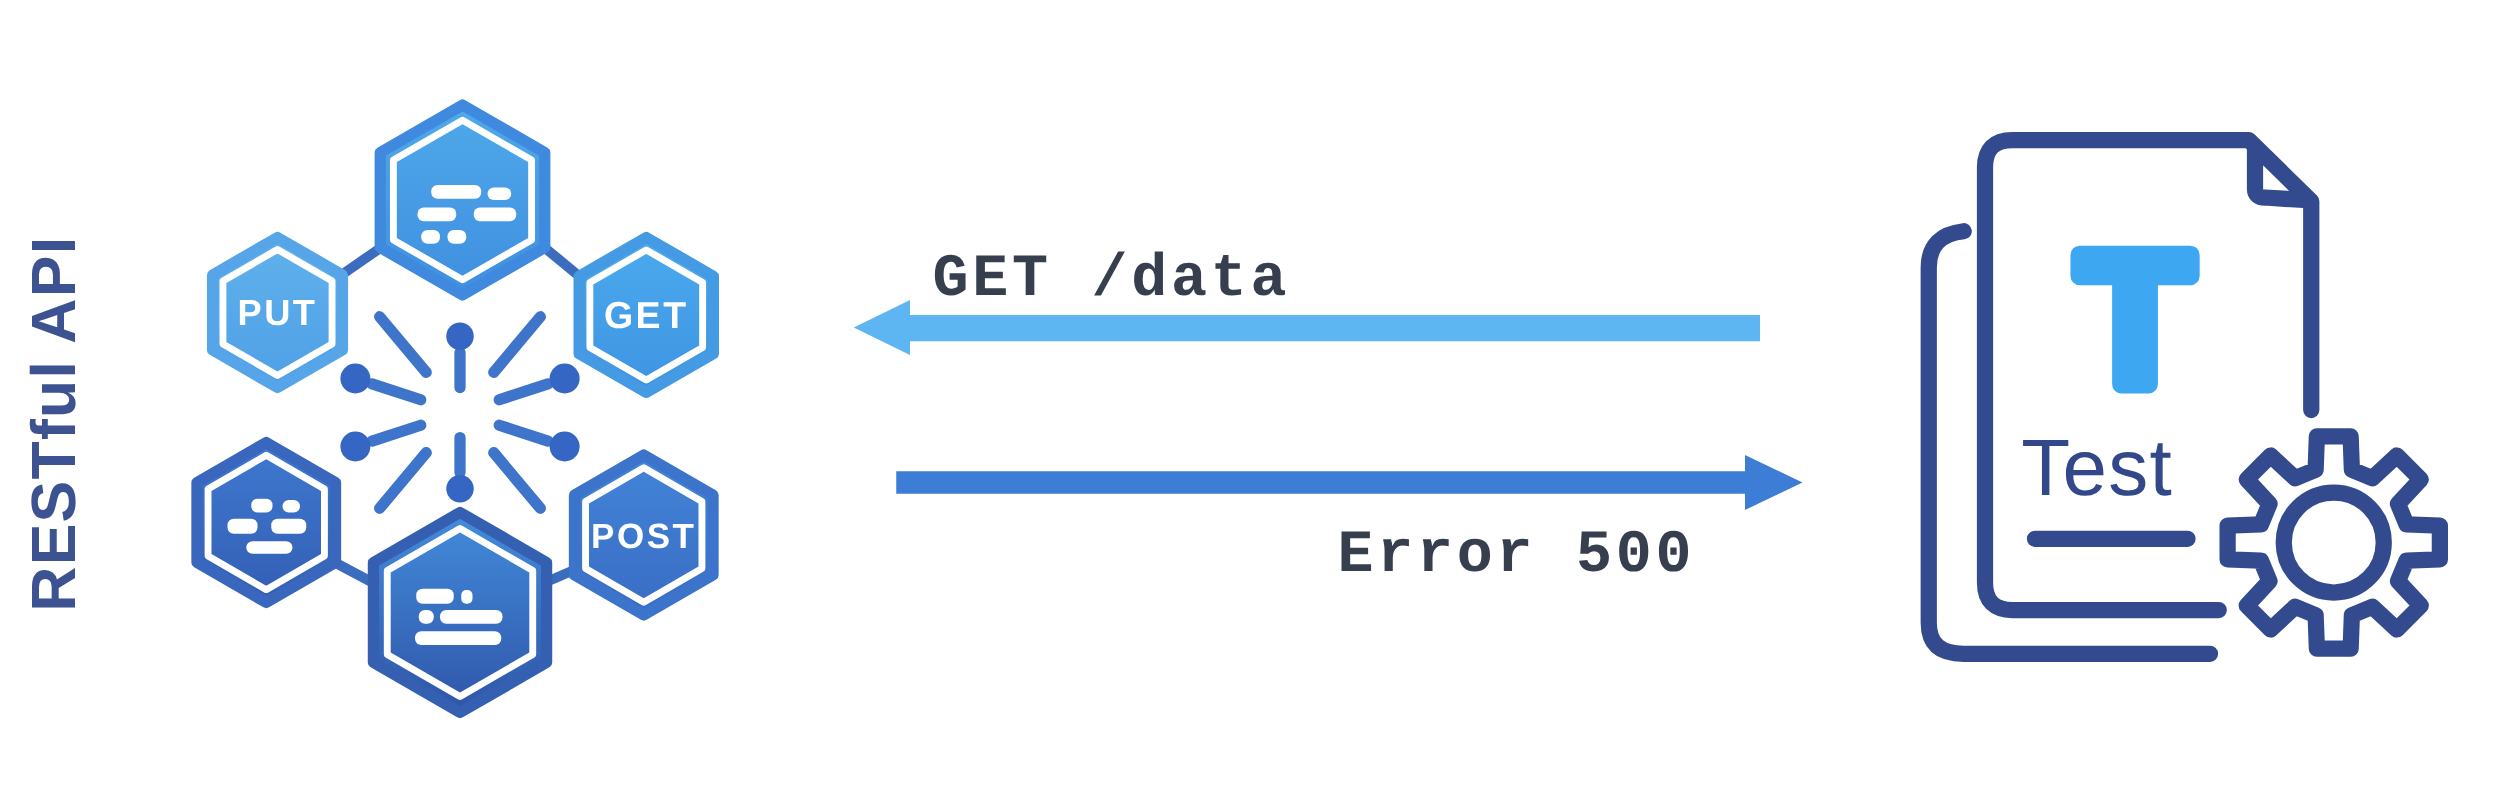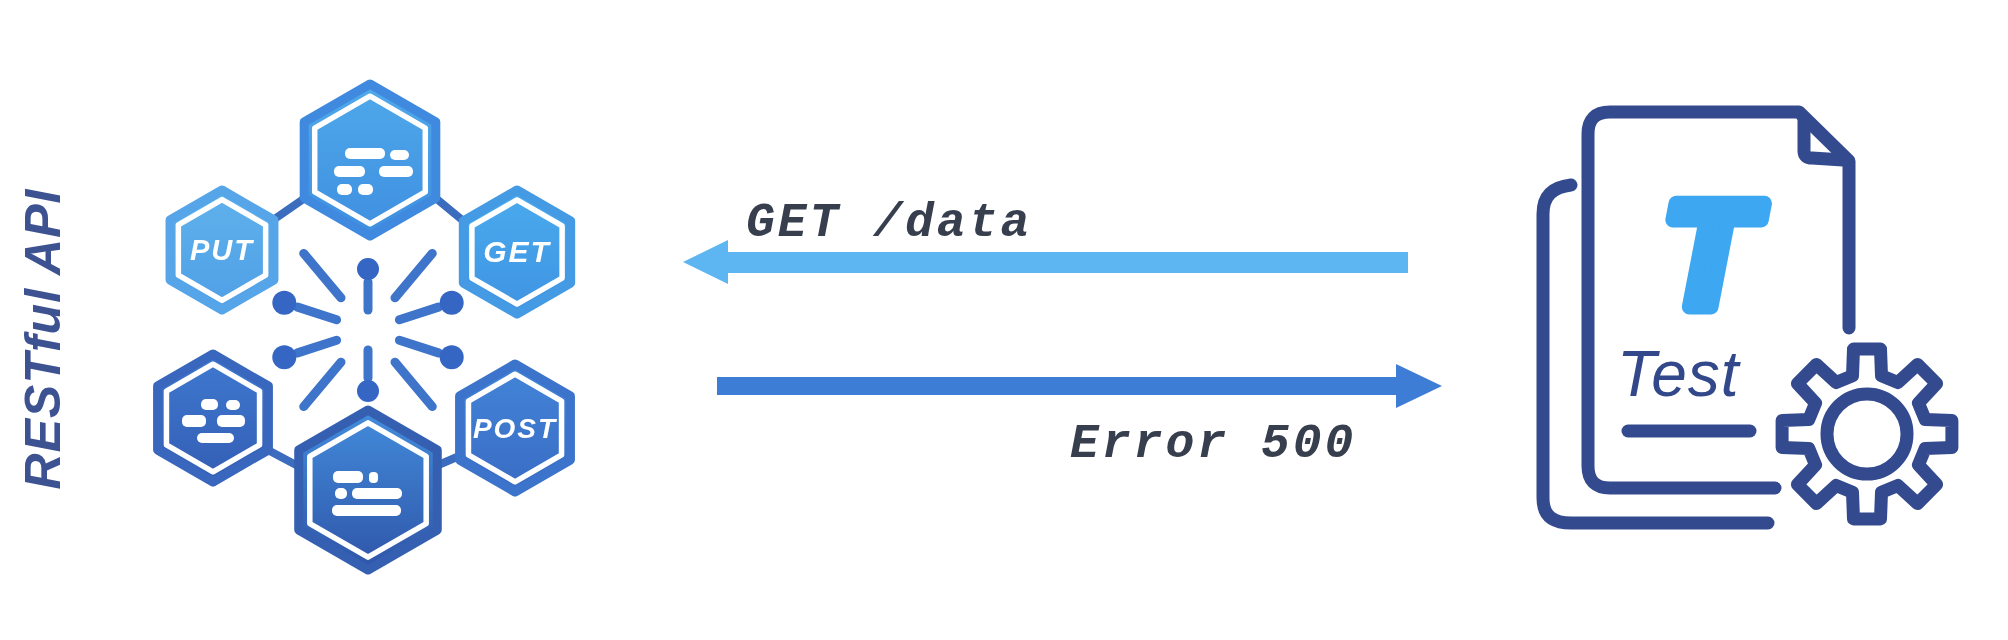"PUT" .canvas { font-style: italic -> none }
